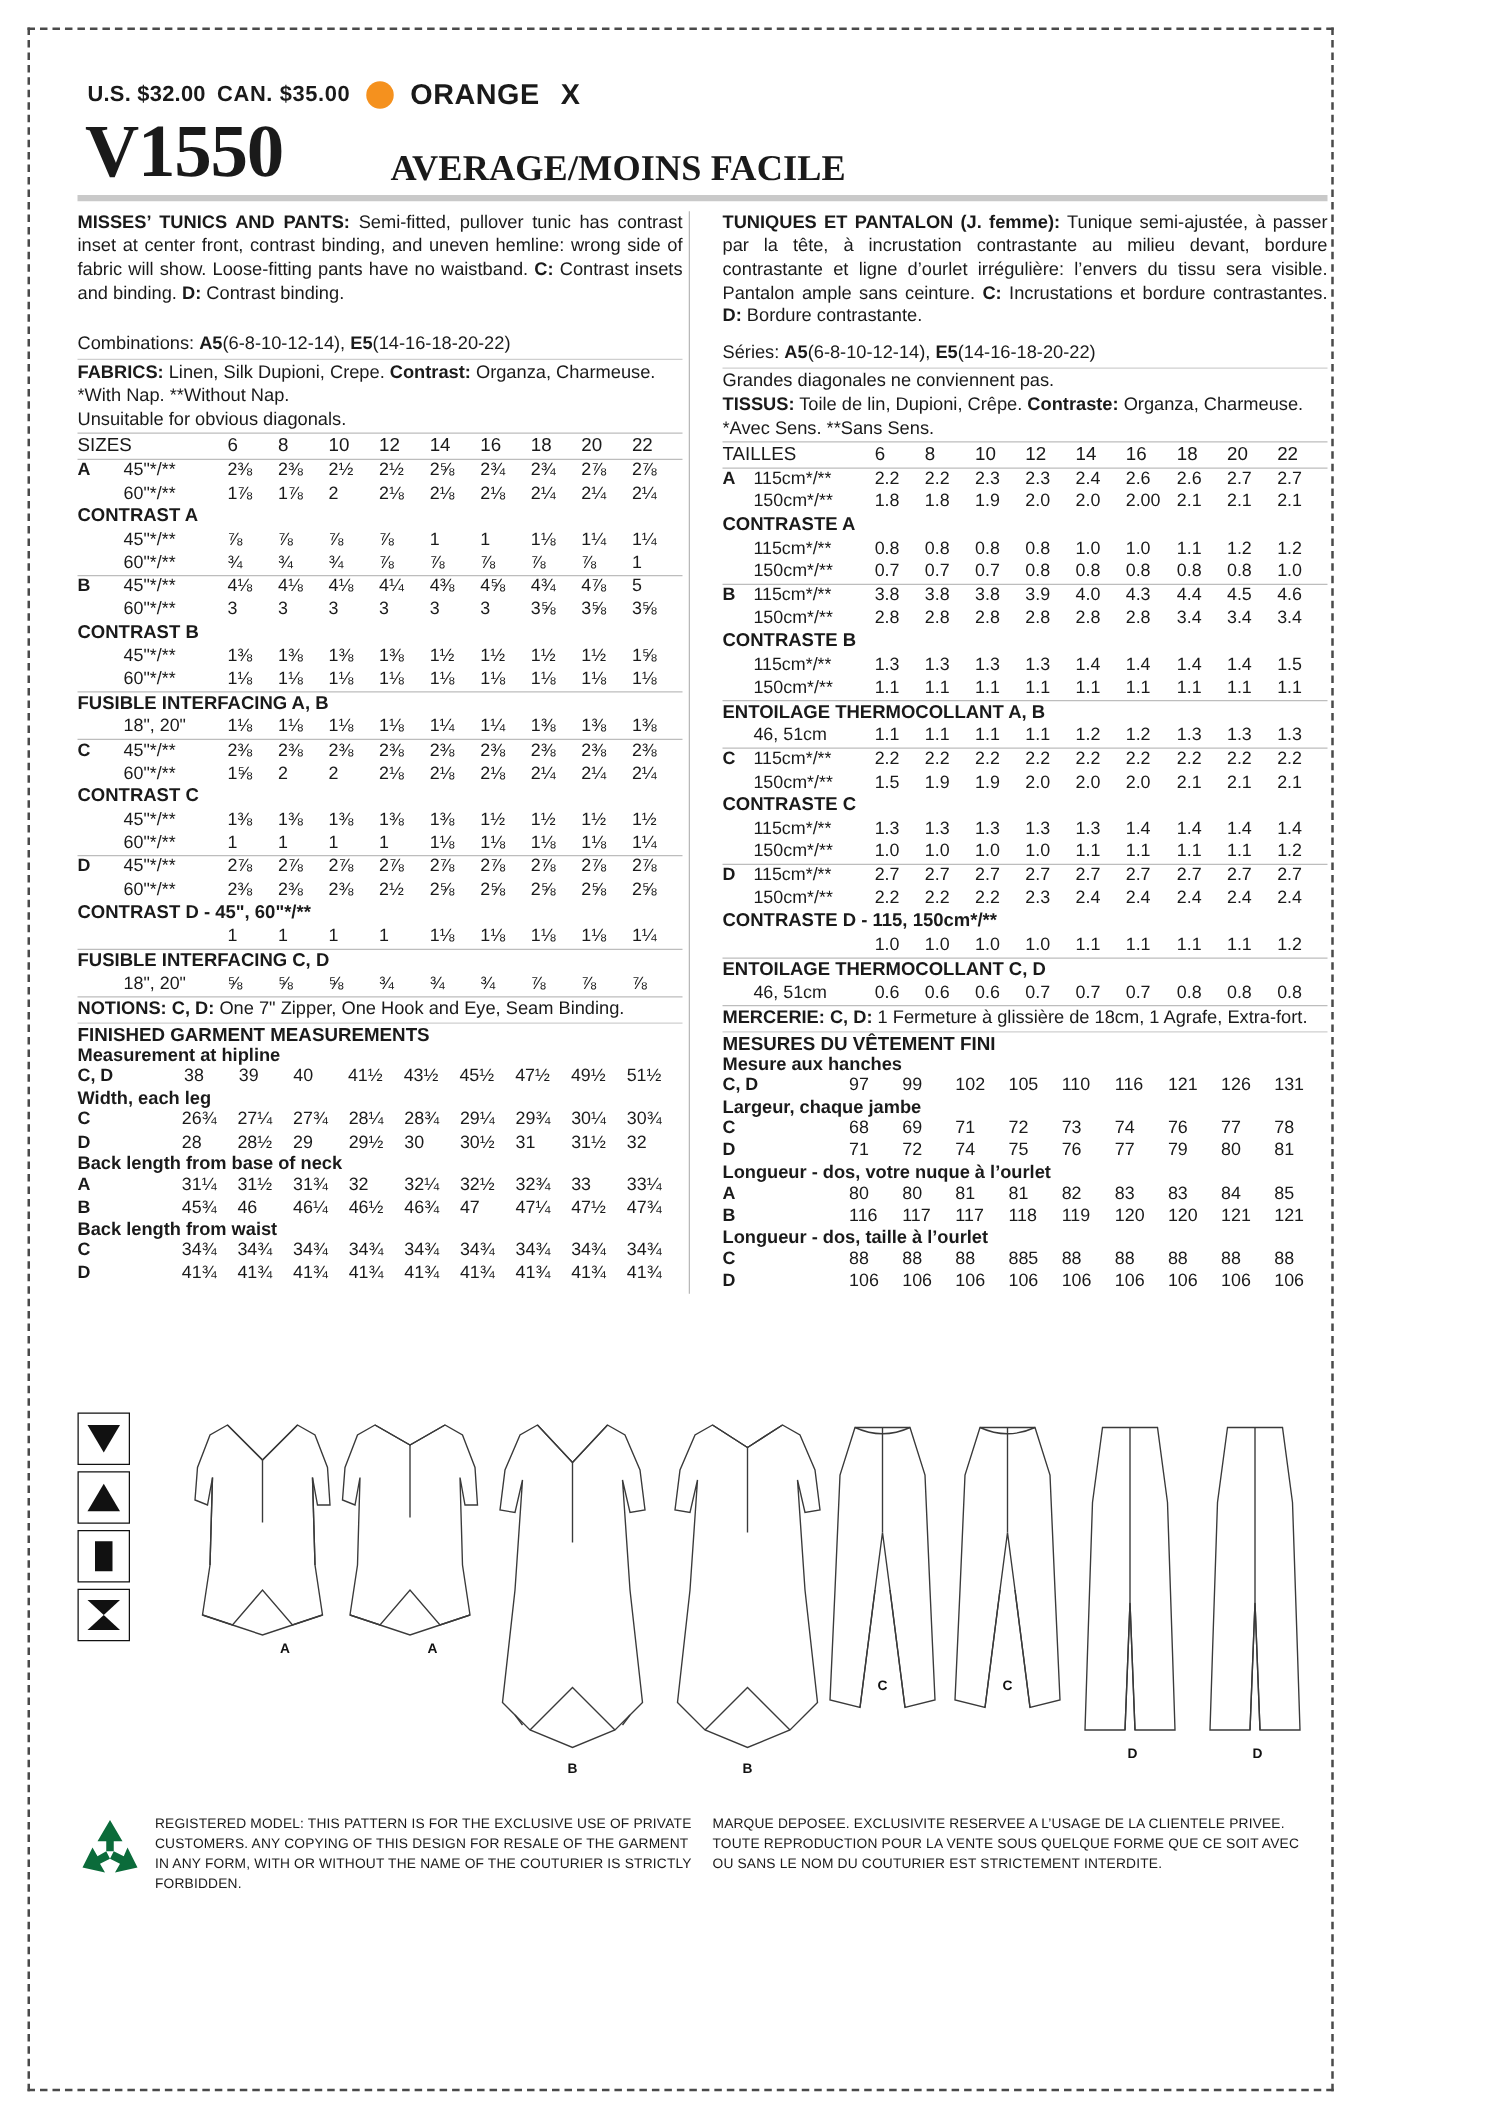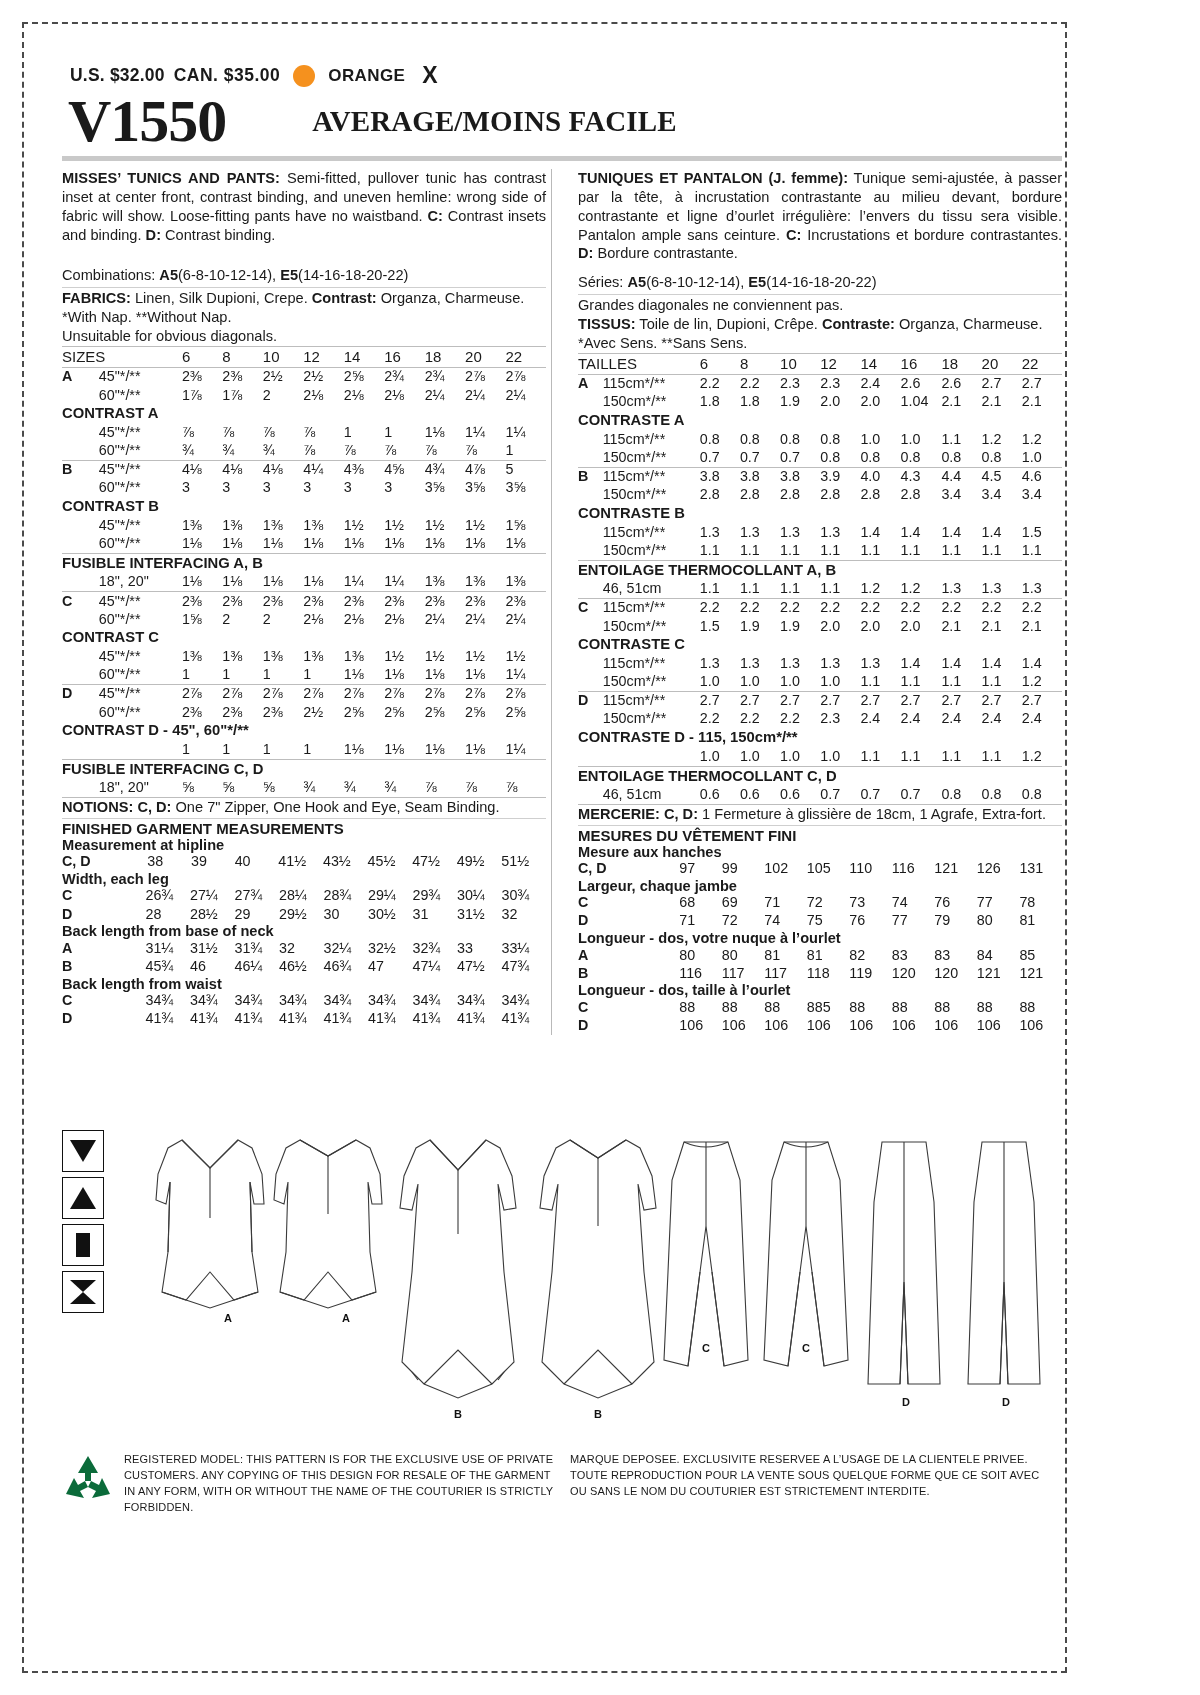"ORANGE" .colorword { font-size: 17px -> 23px }
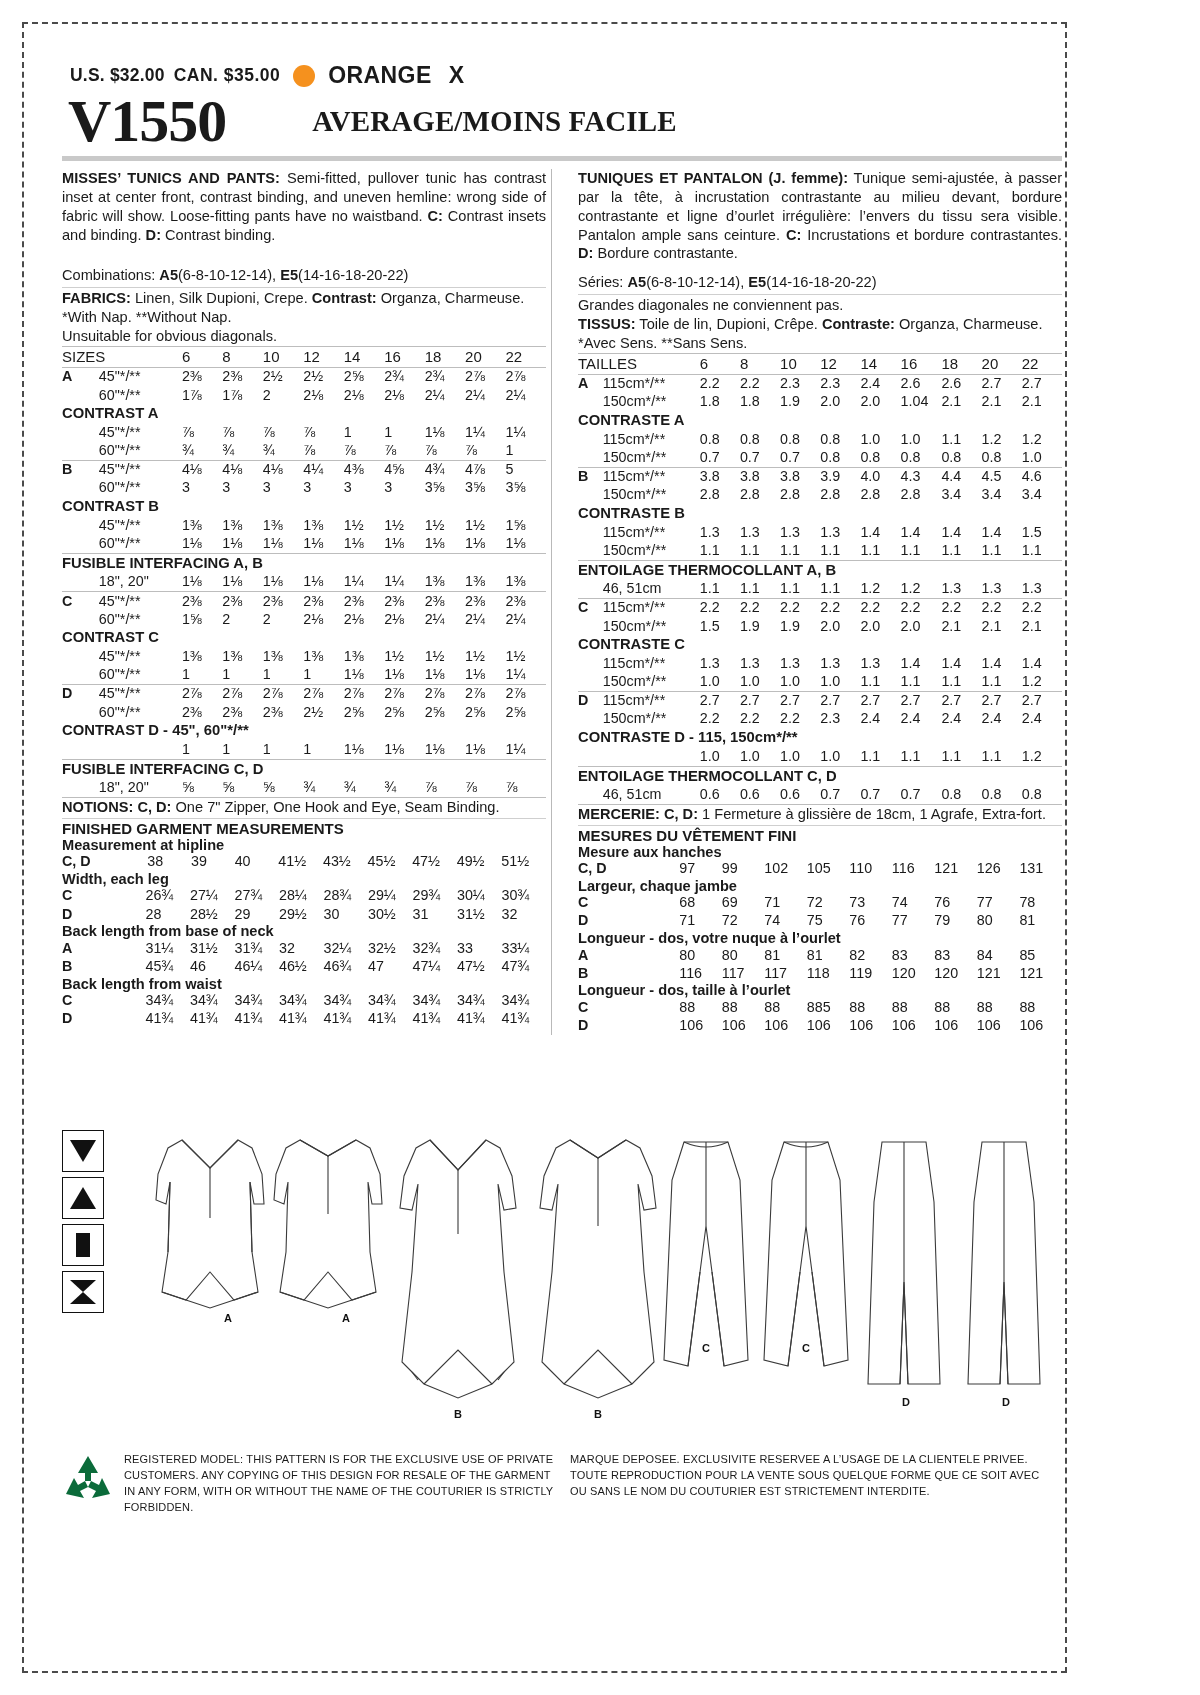"V1550" .title-row { align-items: center -> flex-end }
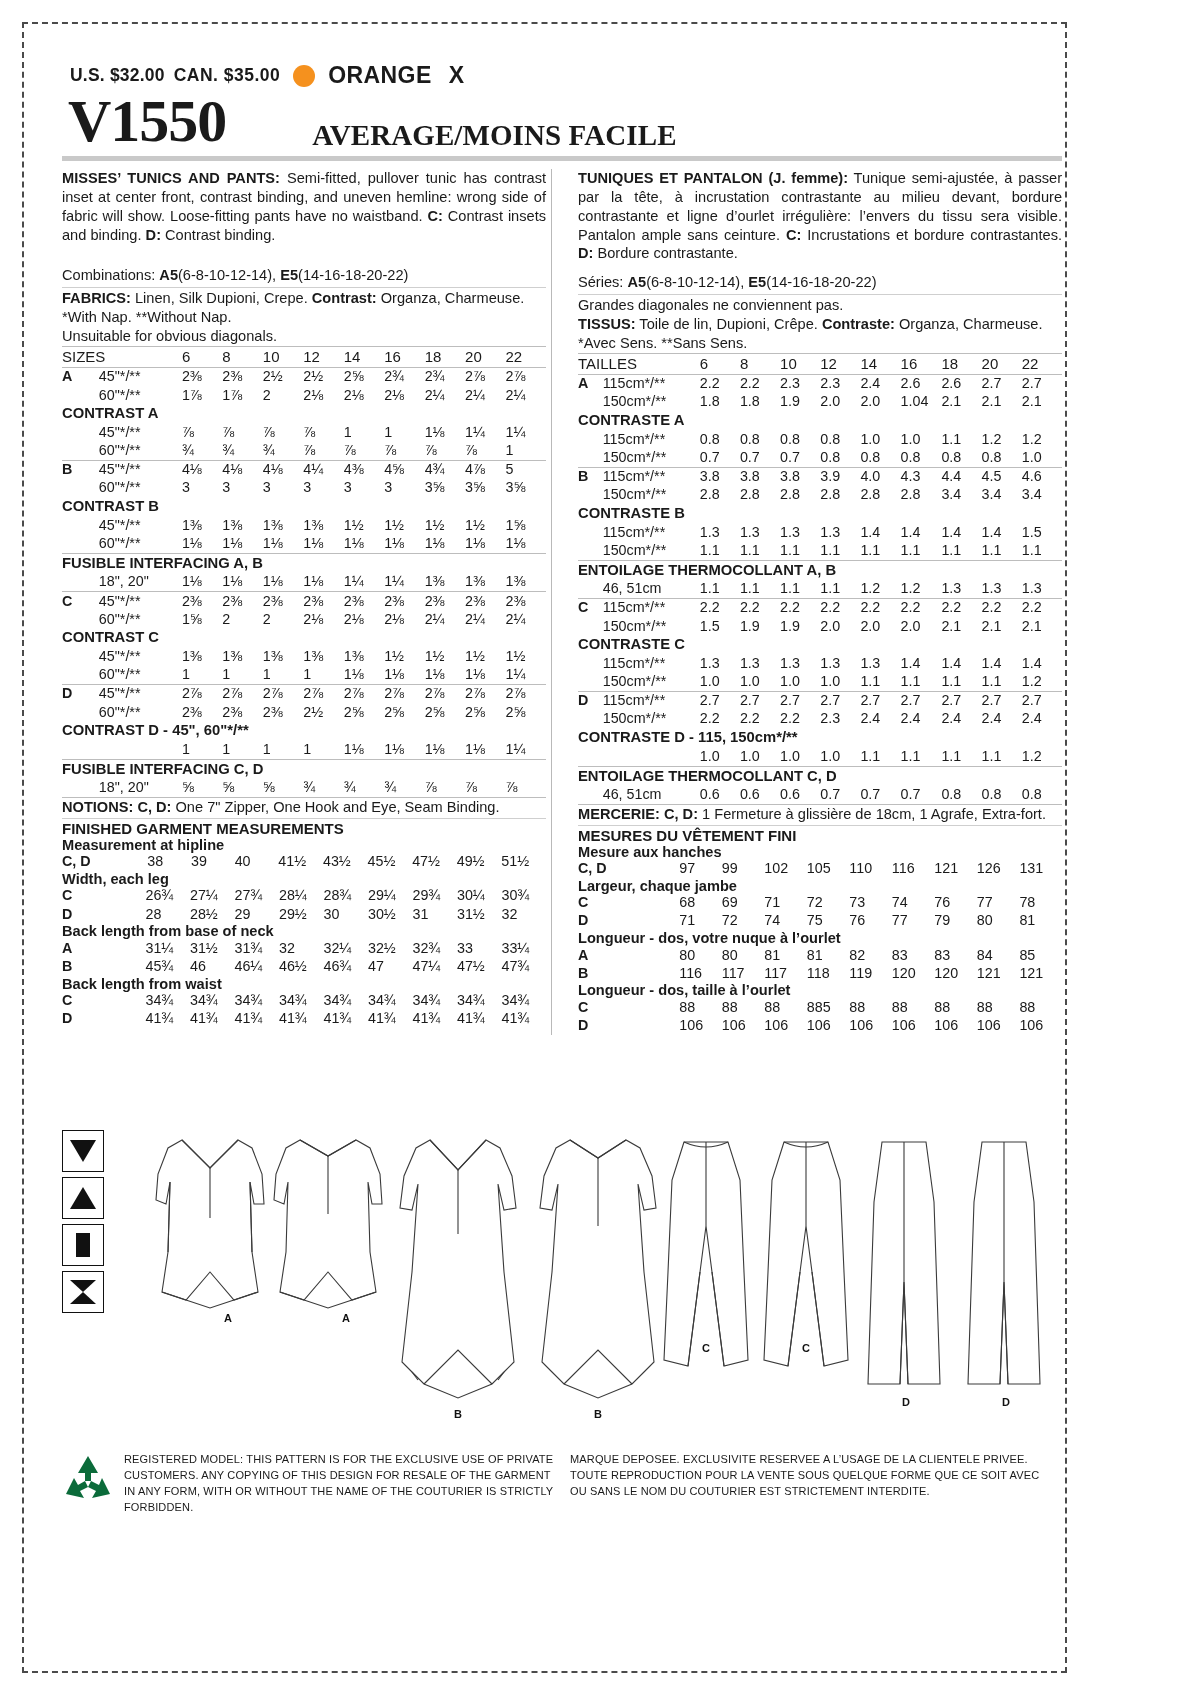"1.04" td.num { text: 1.04 -> 2.00 }
